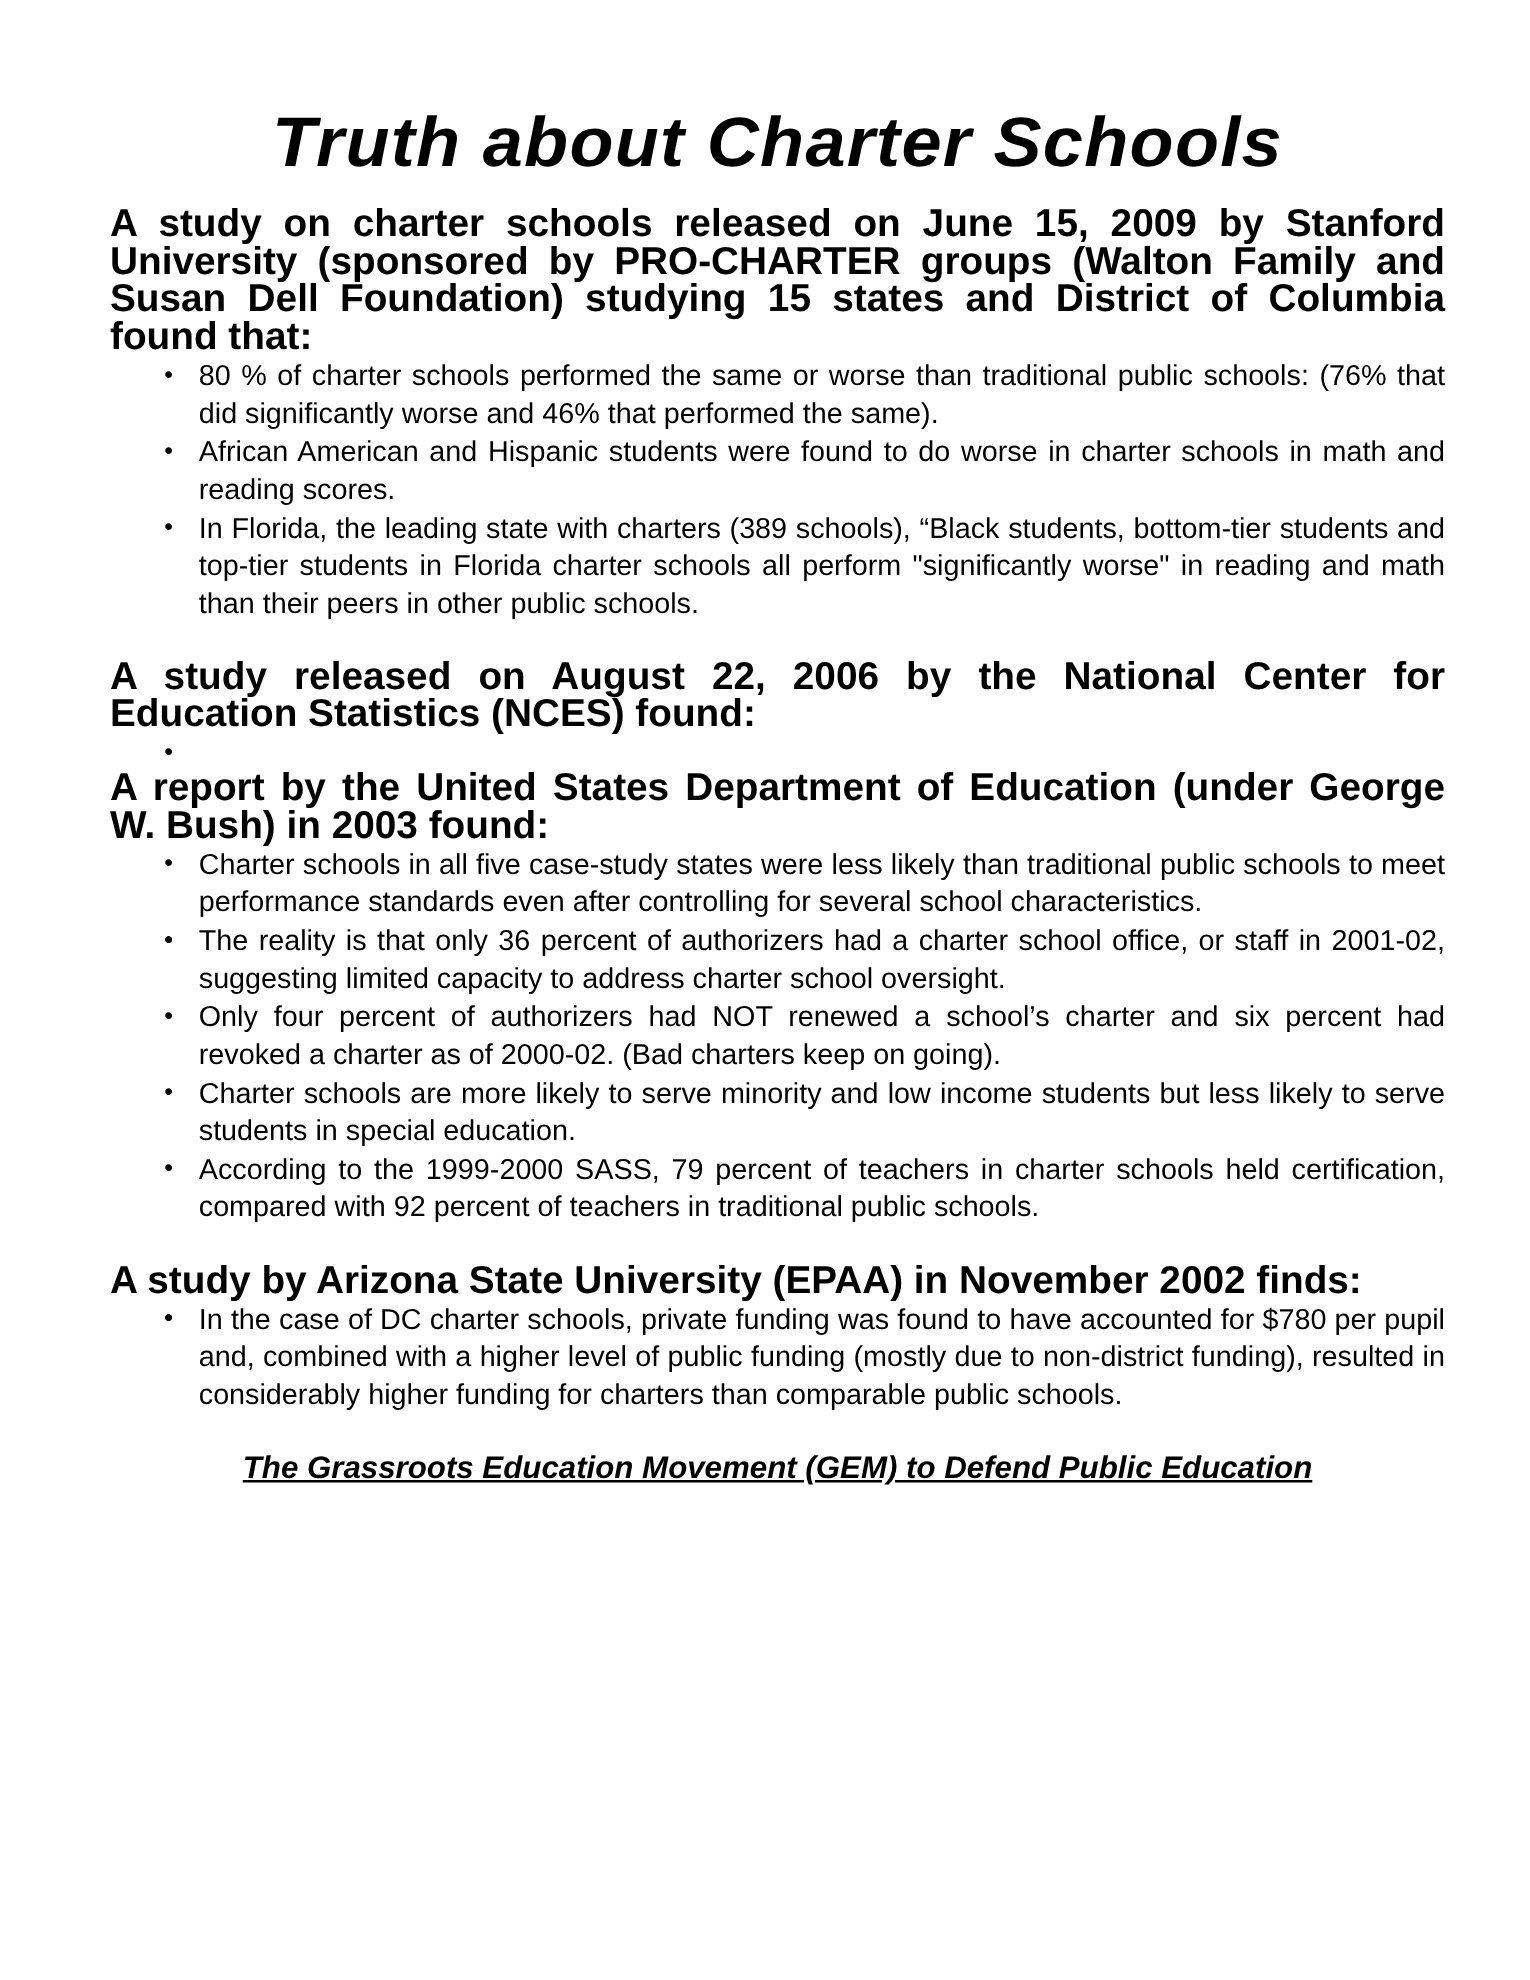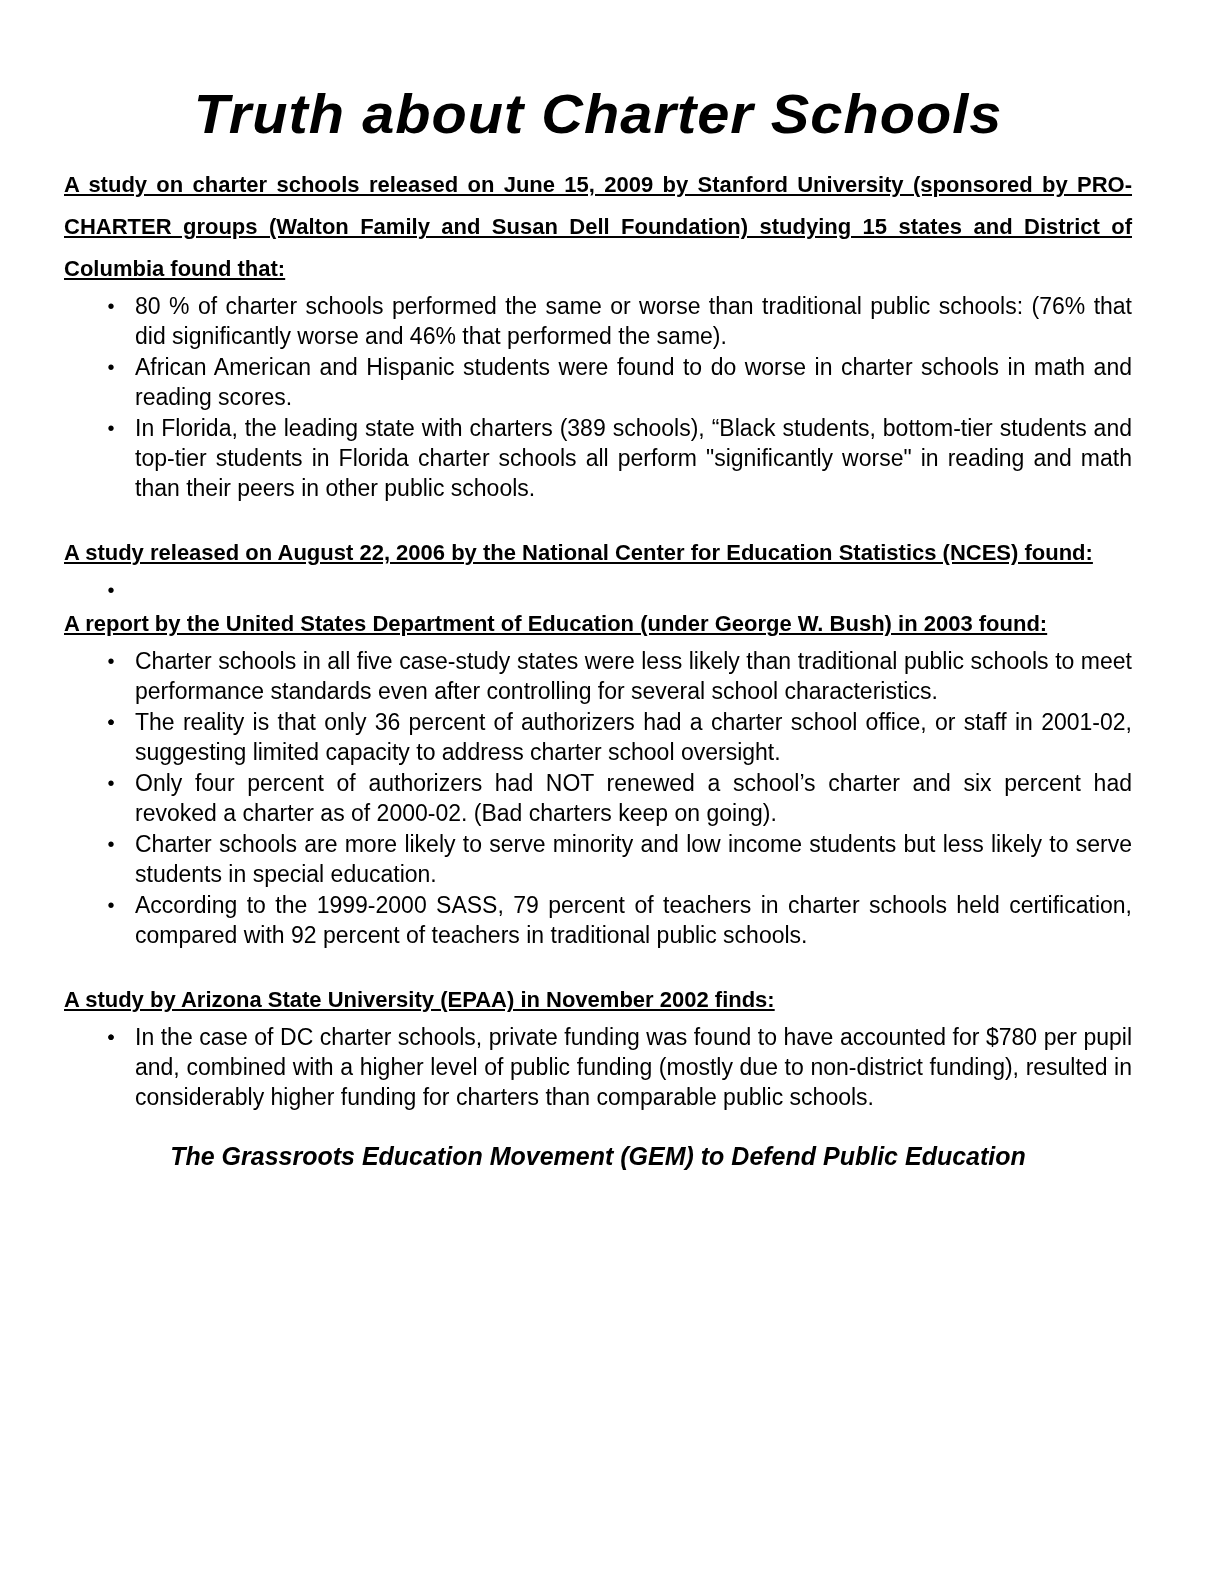"Truth about Charter Schools" .page { left: 64px -> 88px }
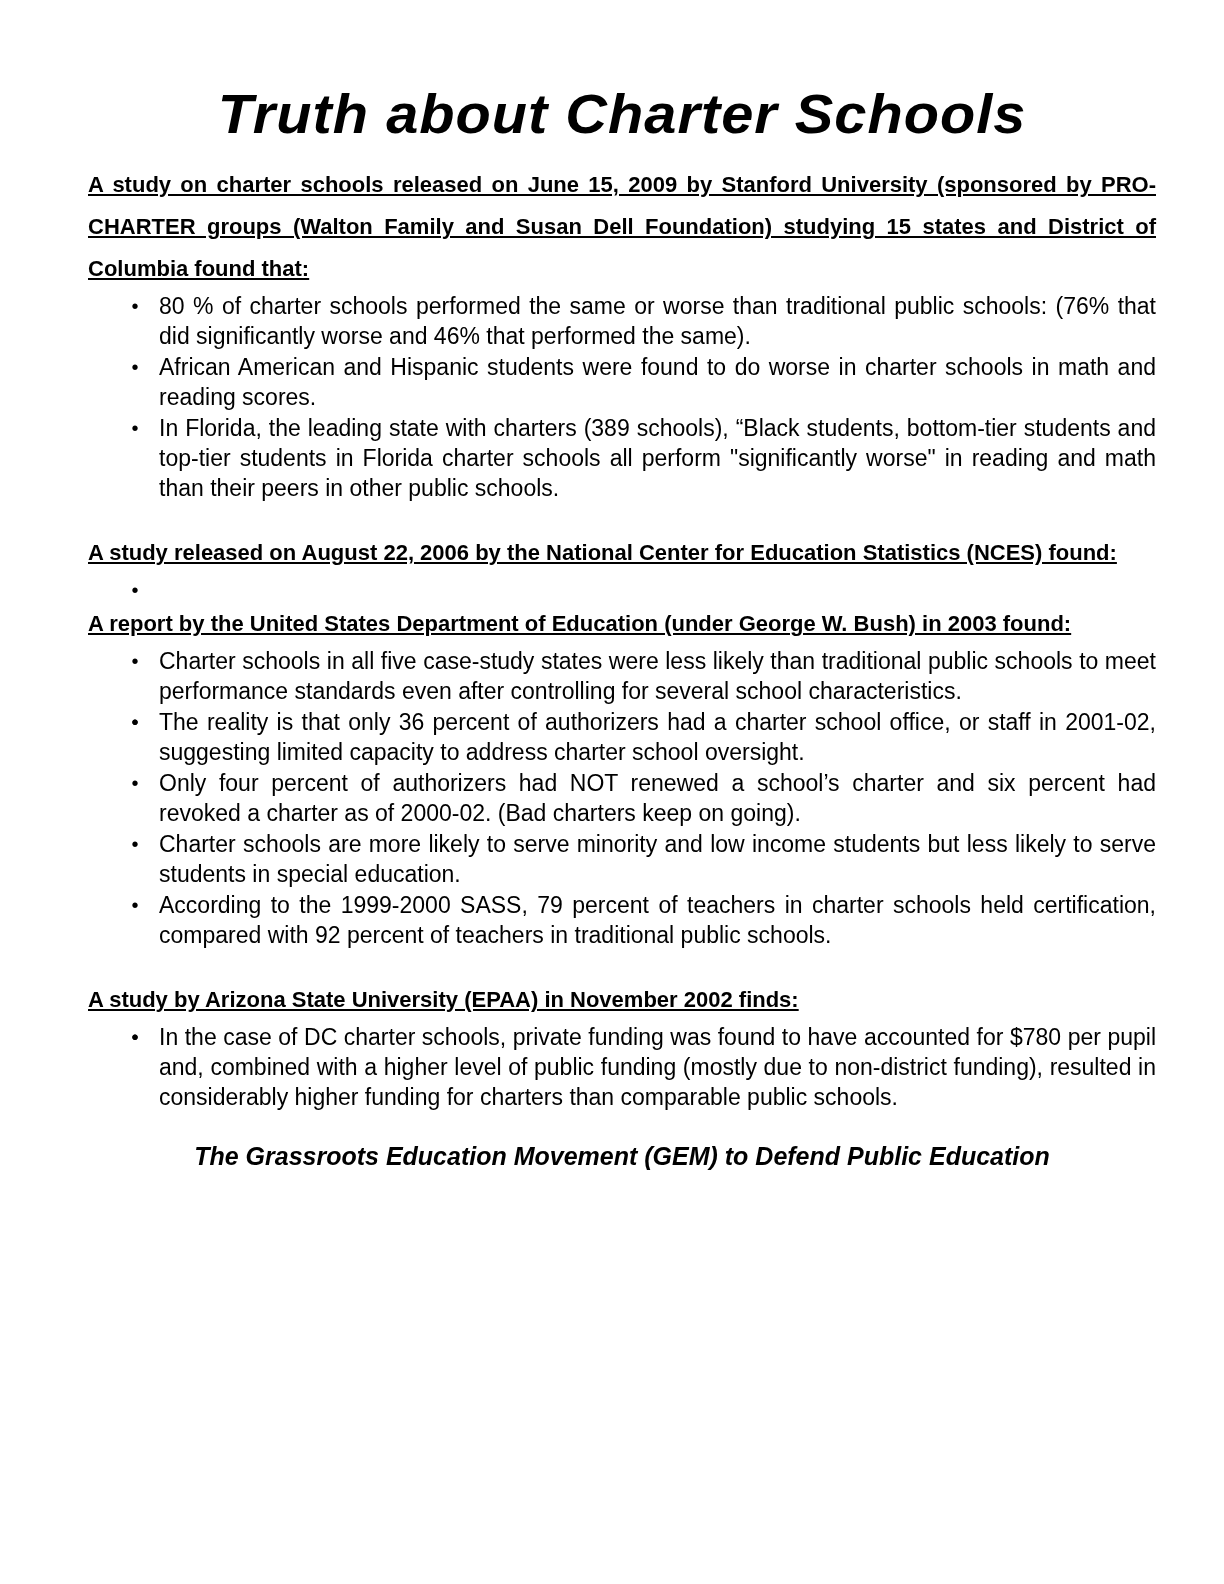"A study on charter schools" .heading { font-size: 22px -> 31px; line-height: 42px -> 30px; text-decoration: underline -> none }
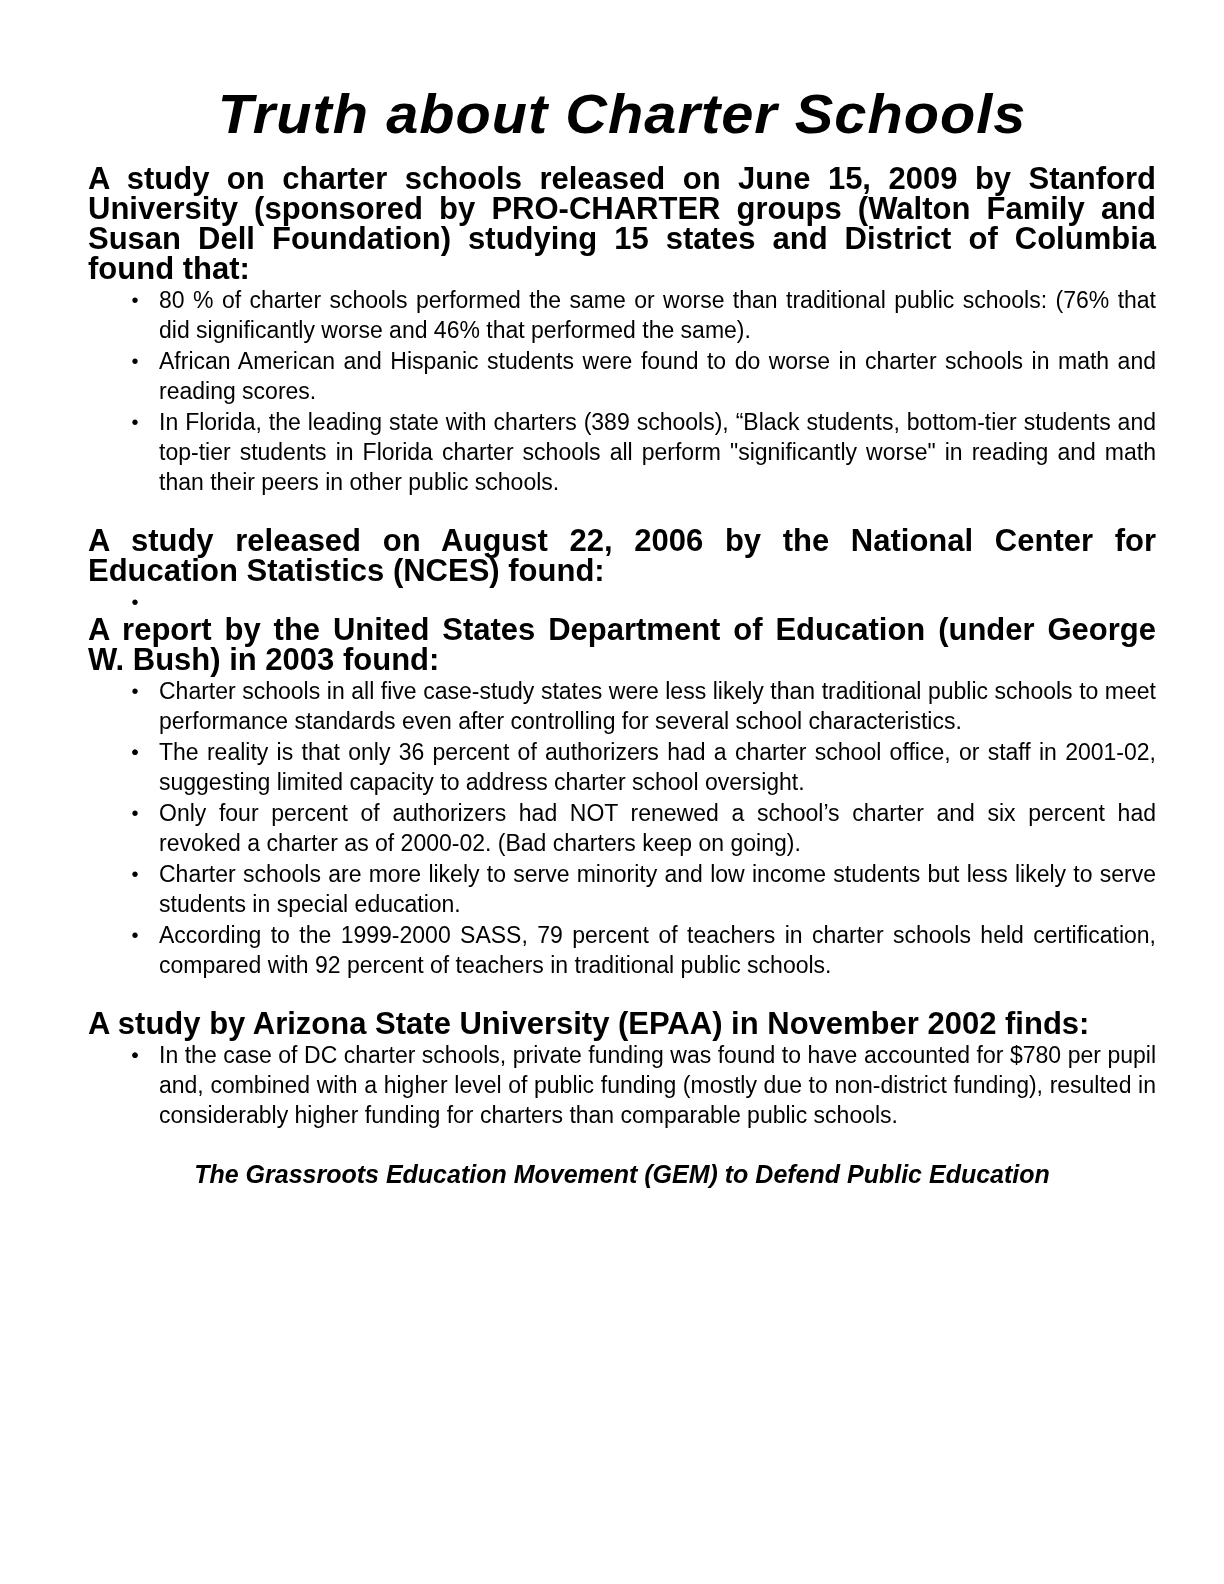"The Grassroots Education Movement (GEM)" .footer { text-decoration: none -> underline }
